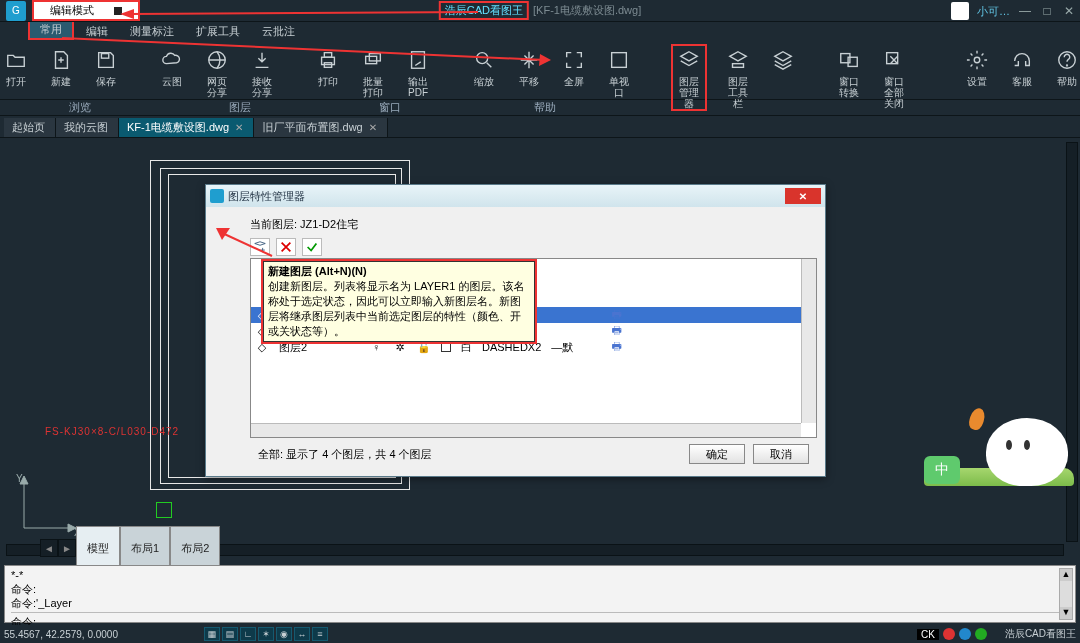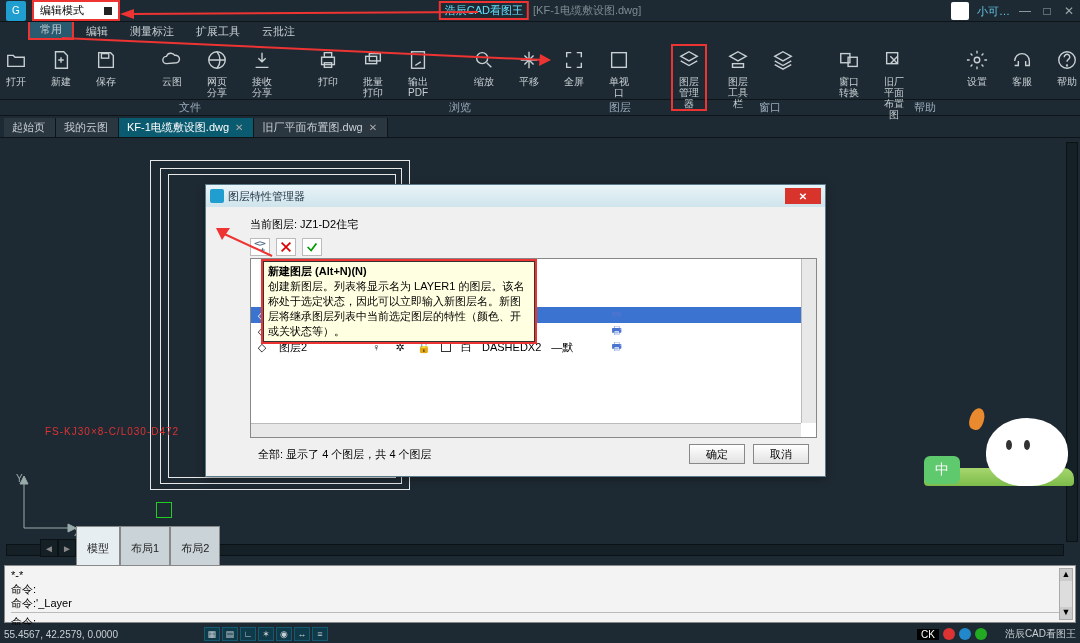"编辑模式" .mode-box { padding: 1px 6px -> 1px 16px }
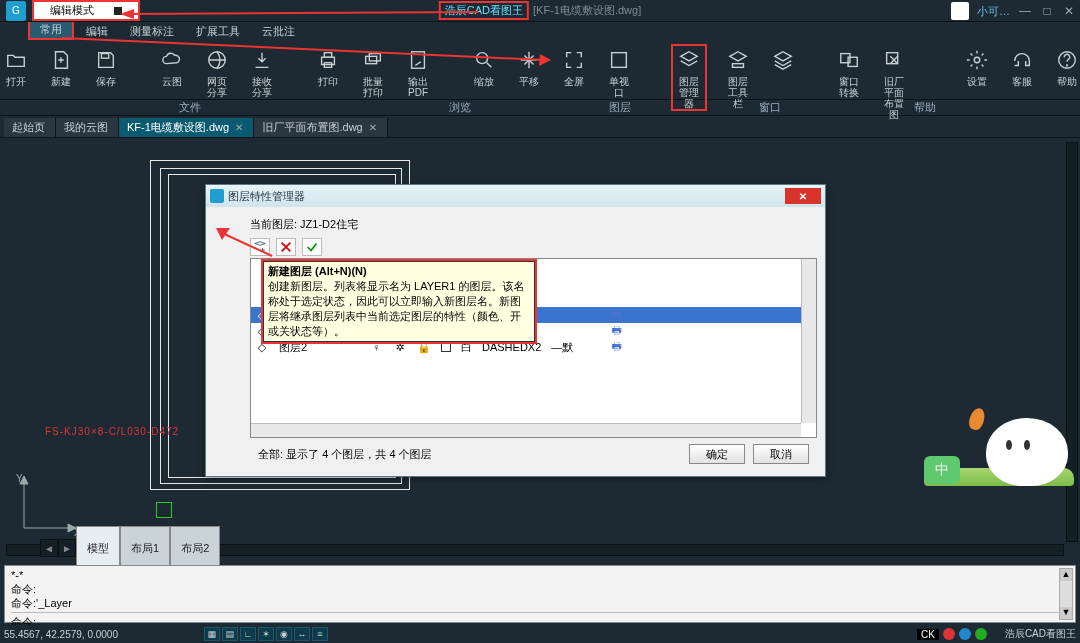"旧厂平面布置图" div.lbl { text: 旧厂平面布置图 -> 窗口全部关闭 }
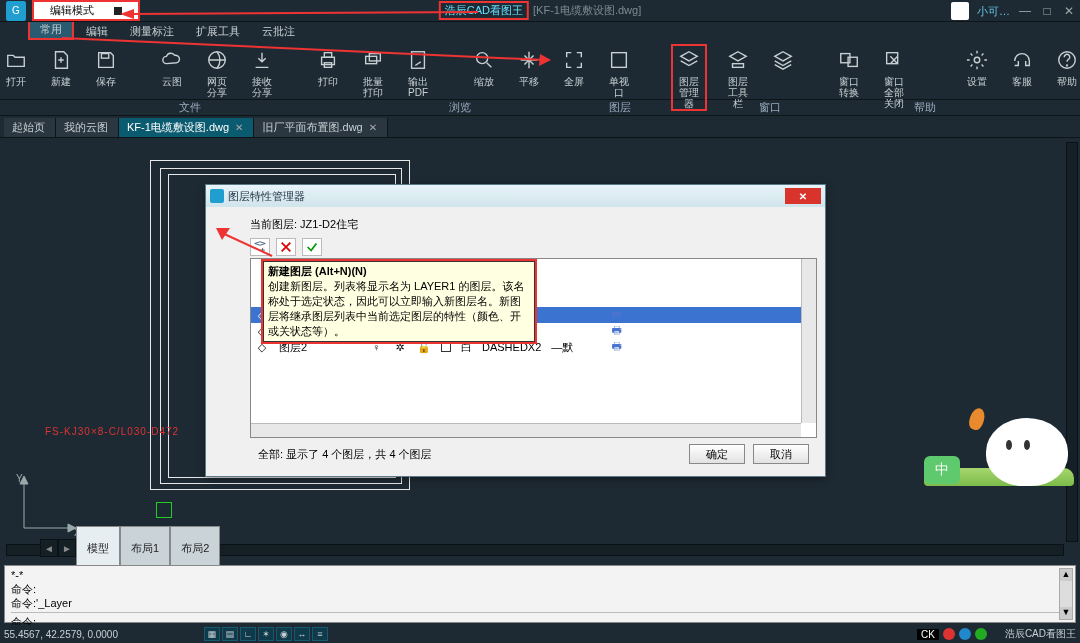"文件" div.gl { html: <div>文件</div> -> none }
